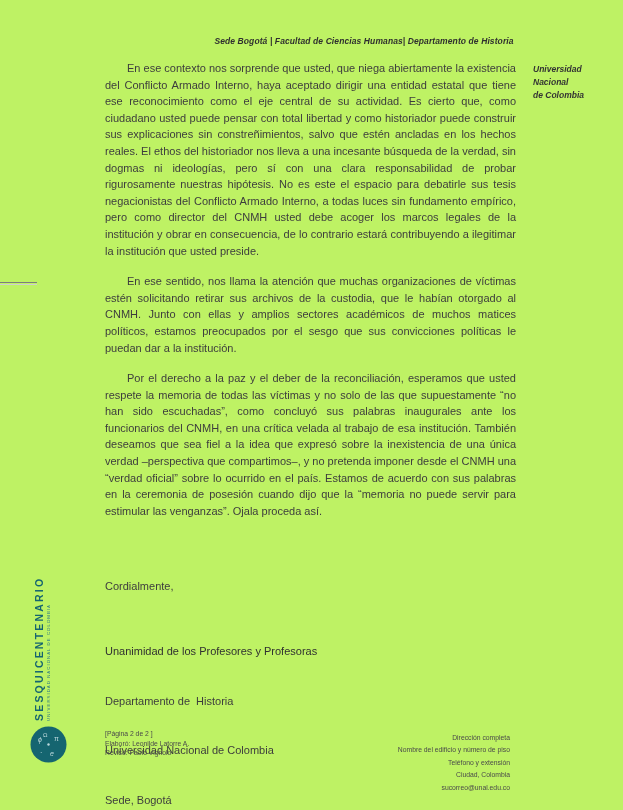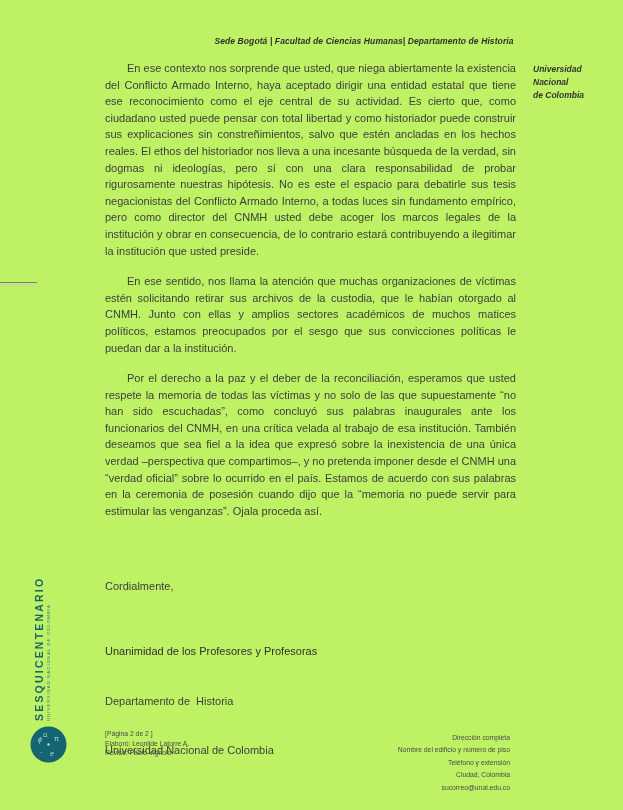"Sede, Bogotá" div { html: none -> <div>Sede, Bogotá</div> }
